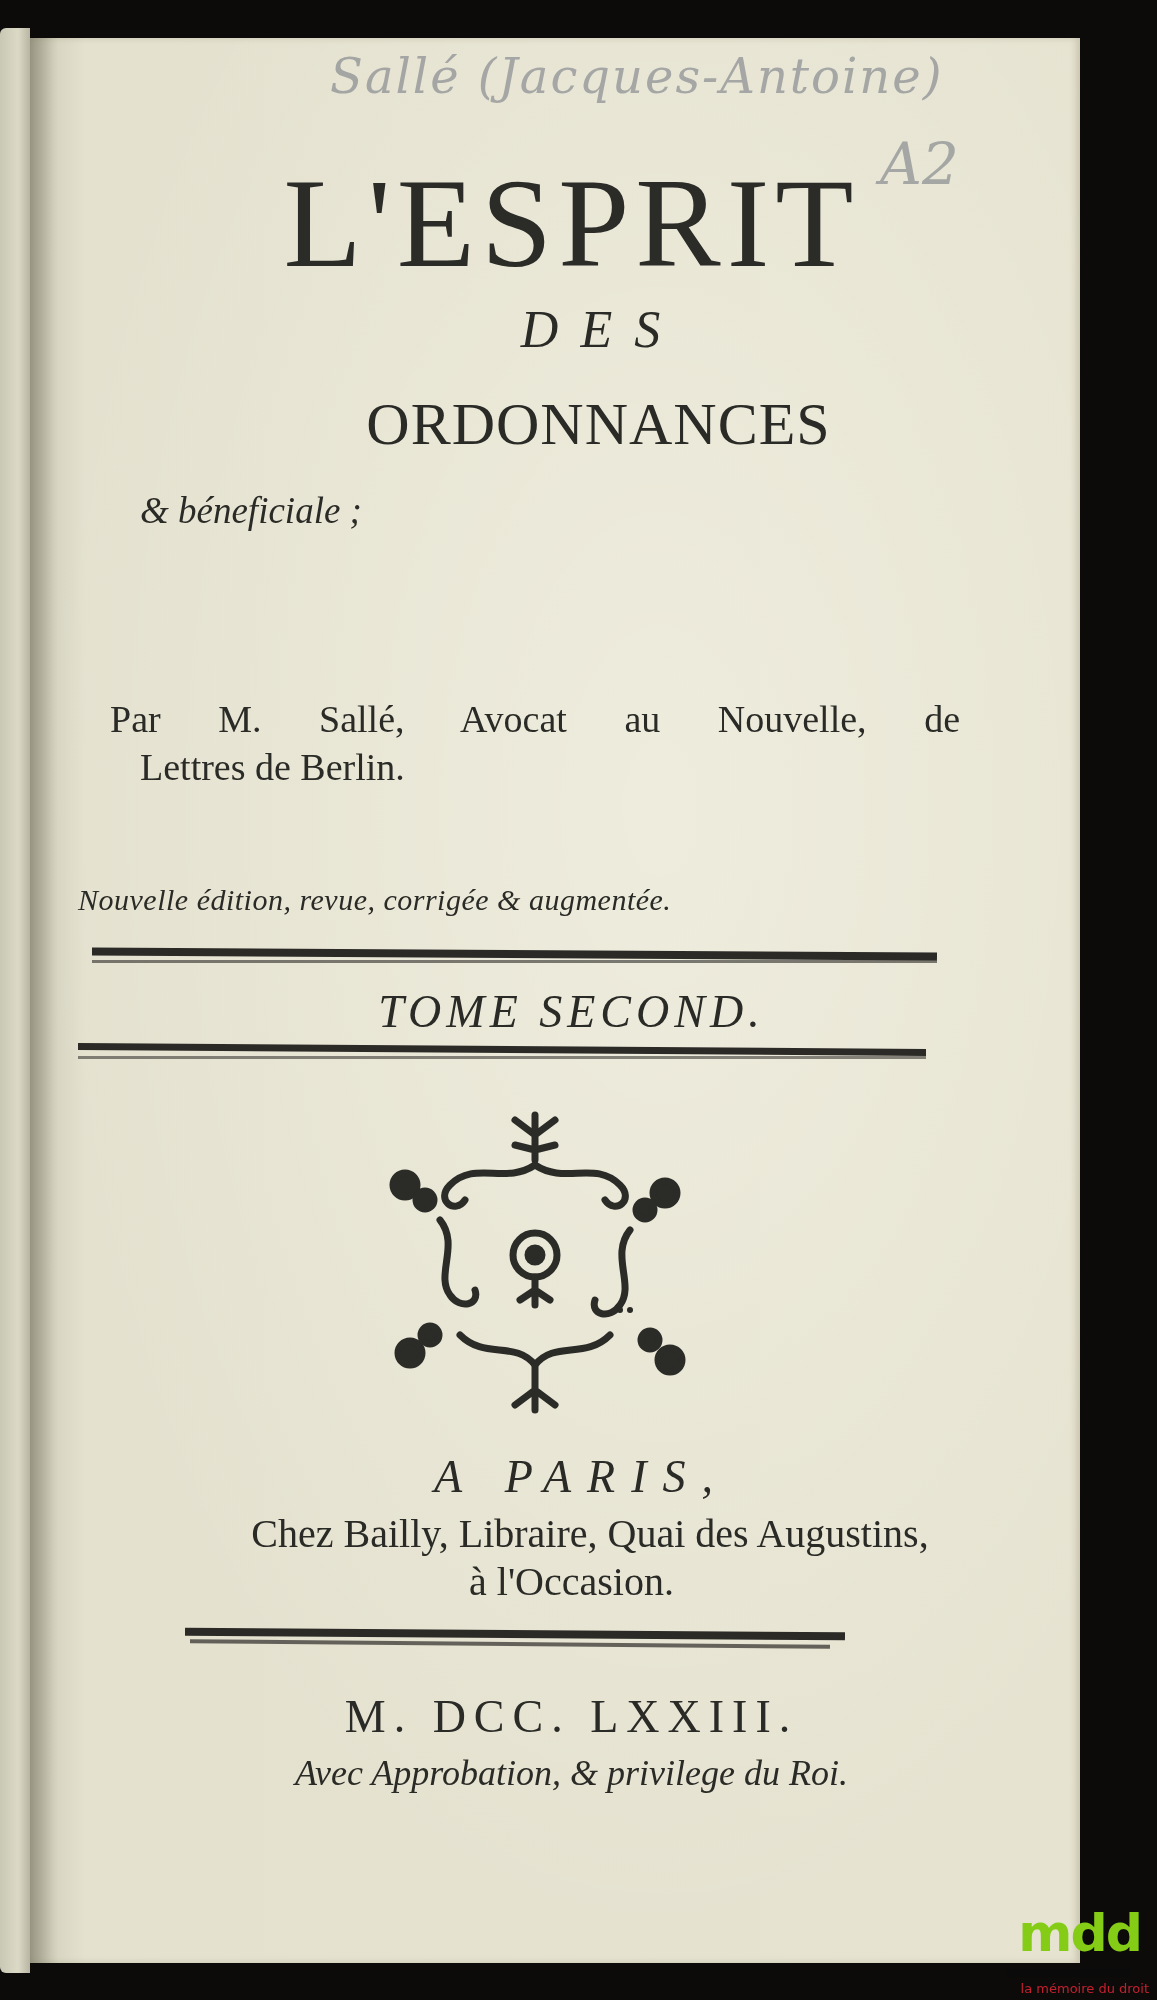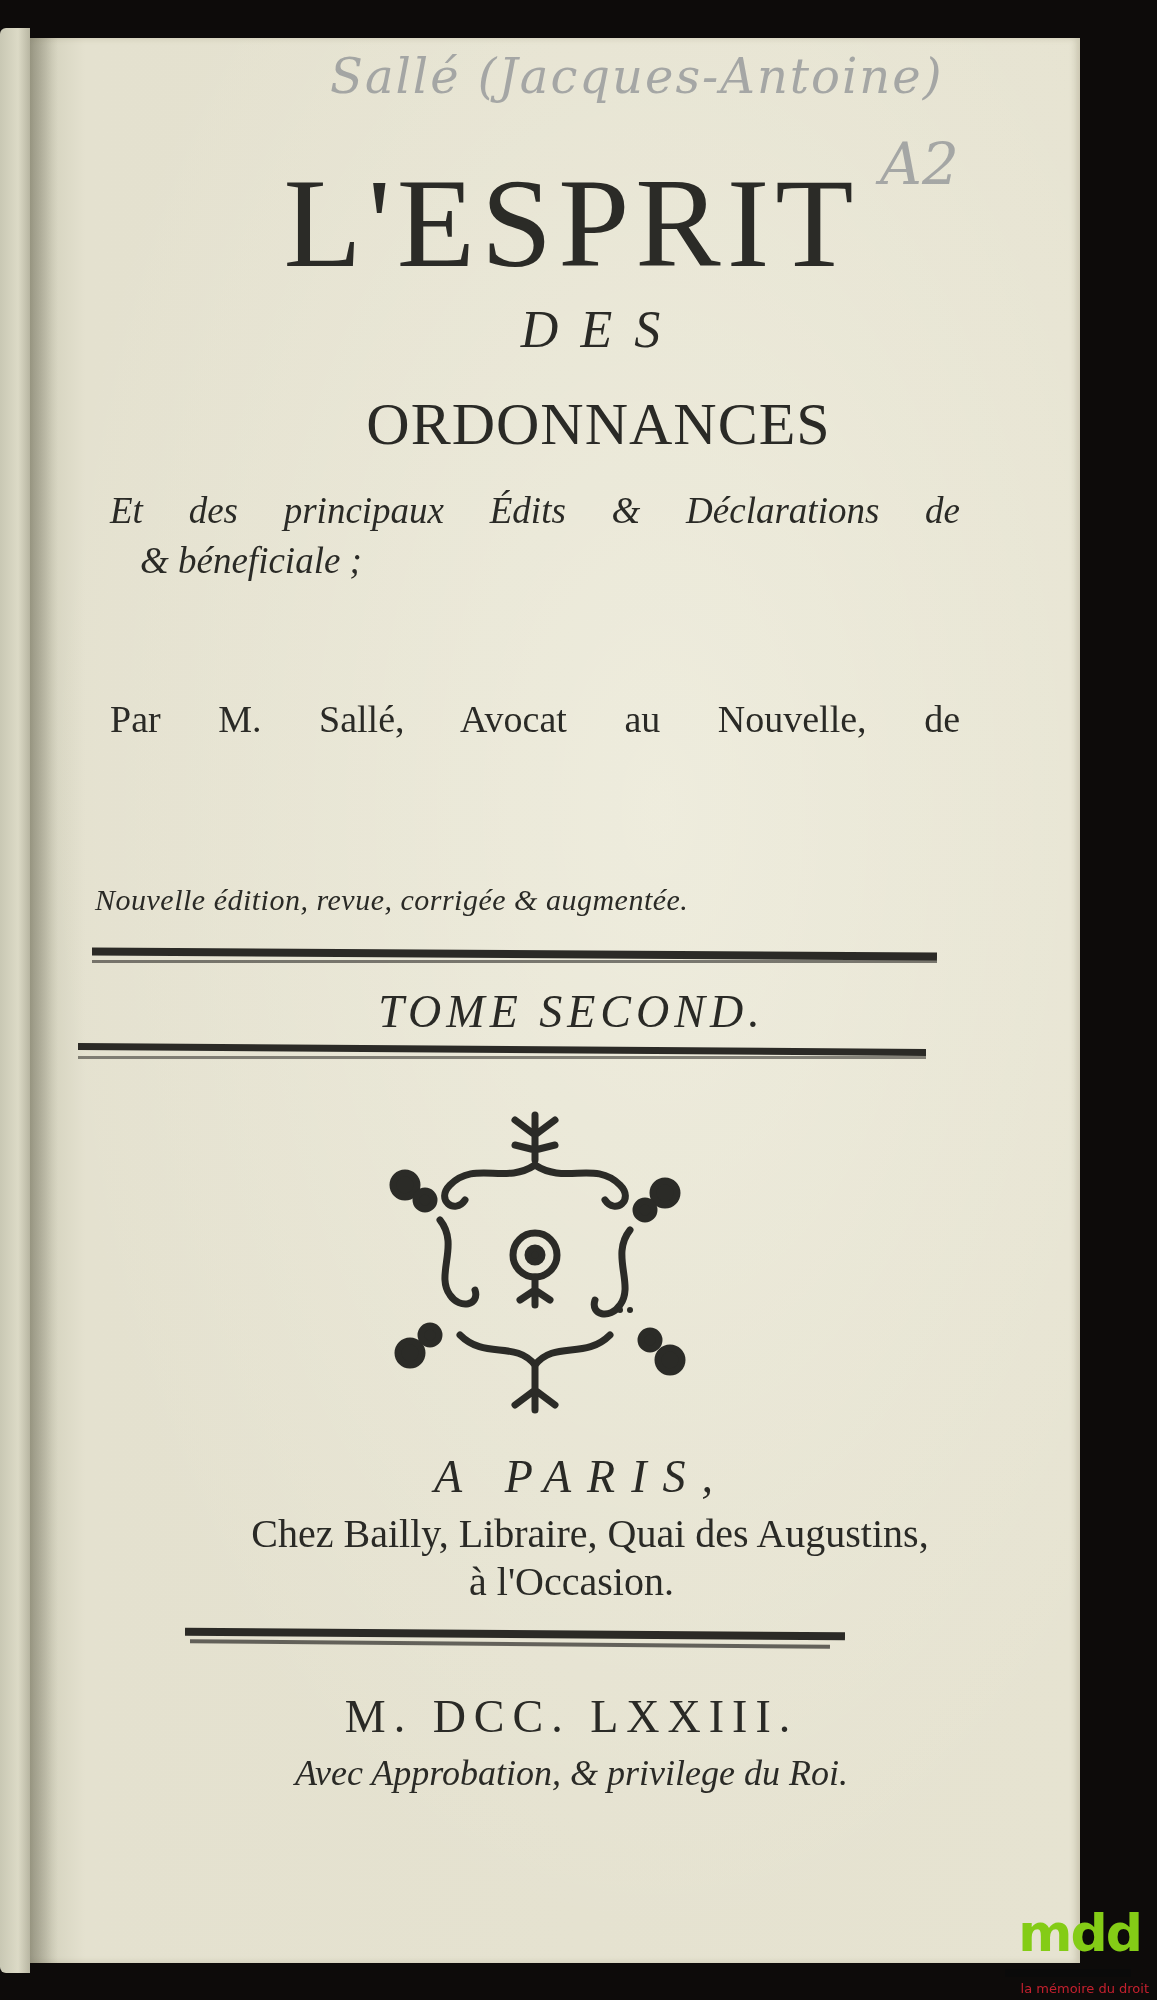"Et des principaux Édits &" span.l { html: <span>Et des principaux Édits &amp; Déclarations de</span> -> none }
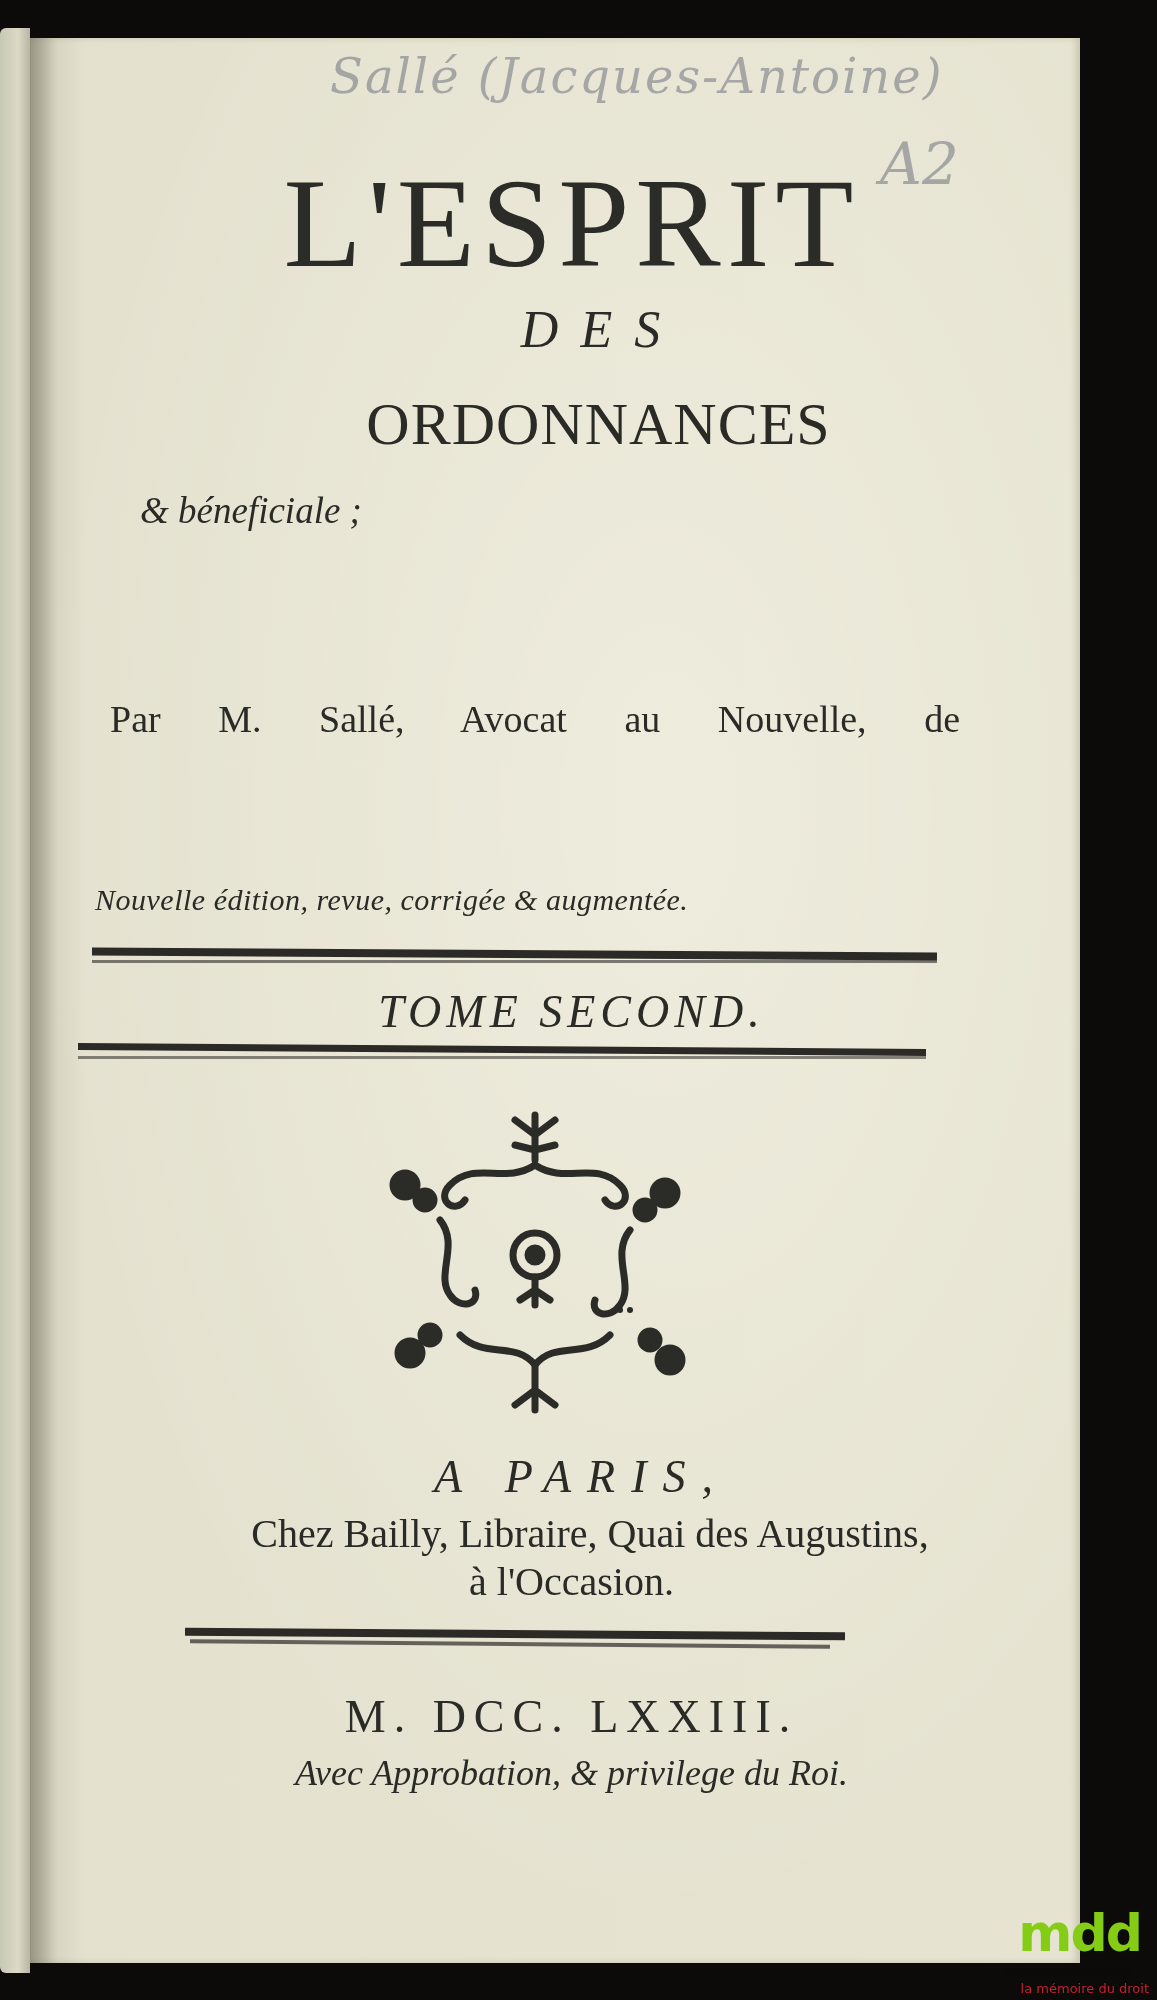"Lettres de Berlin." span { html: none -> <span>Lettres de Berlin.</span> }
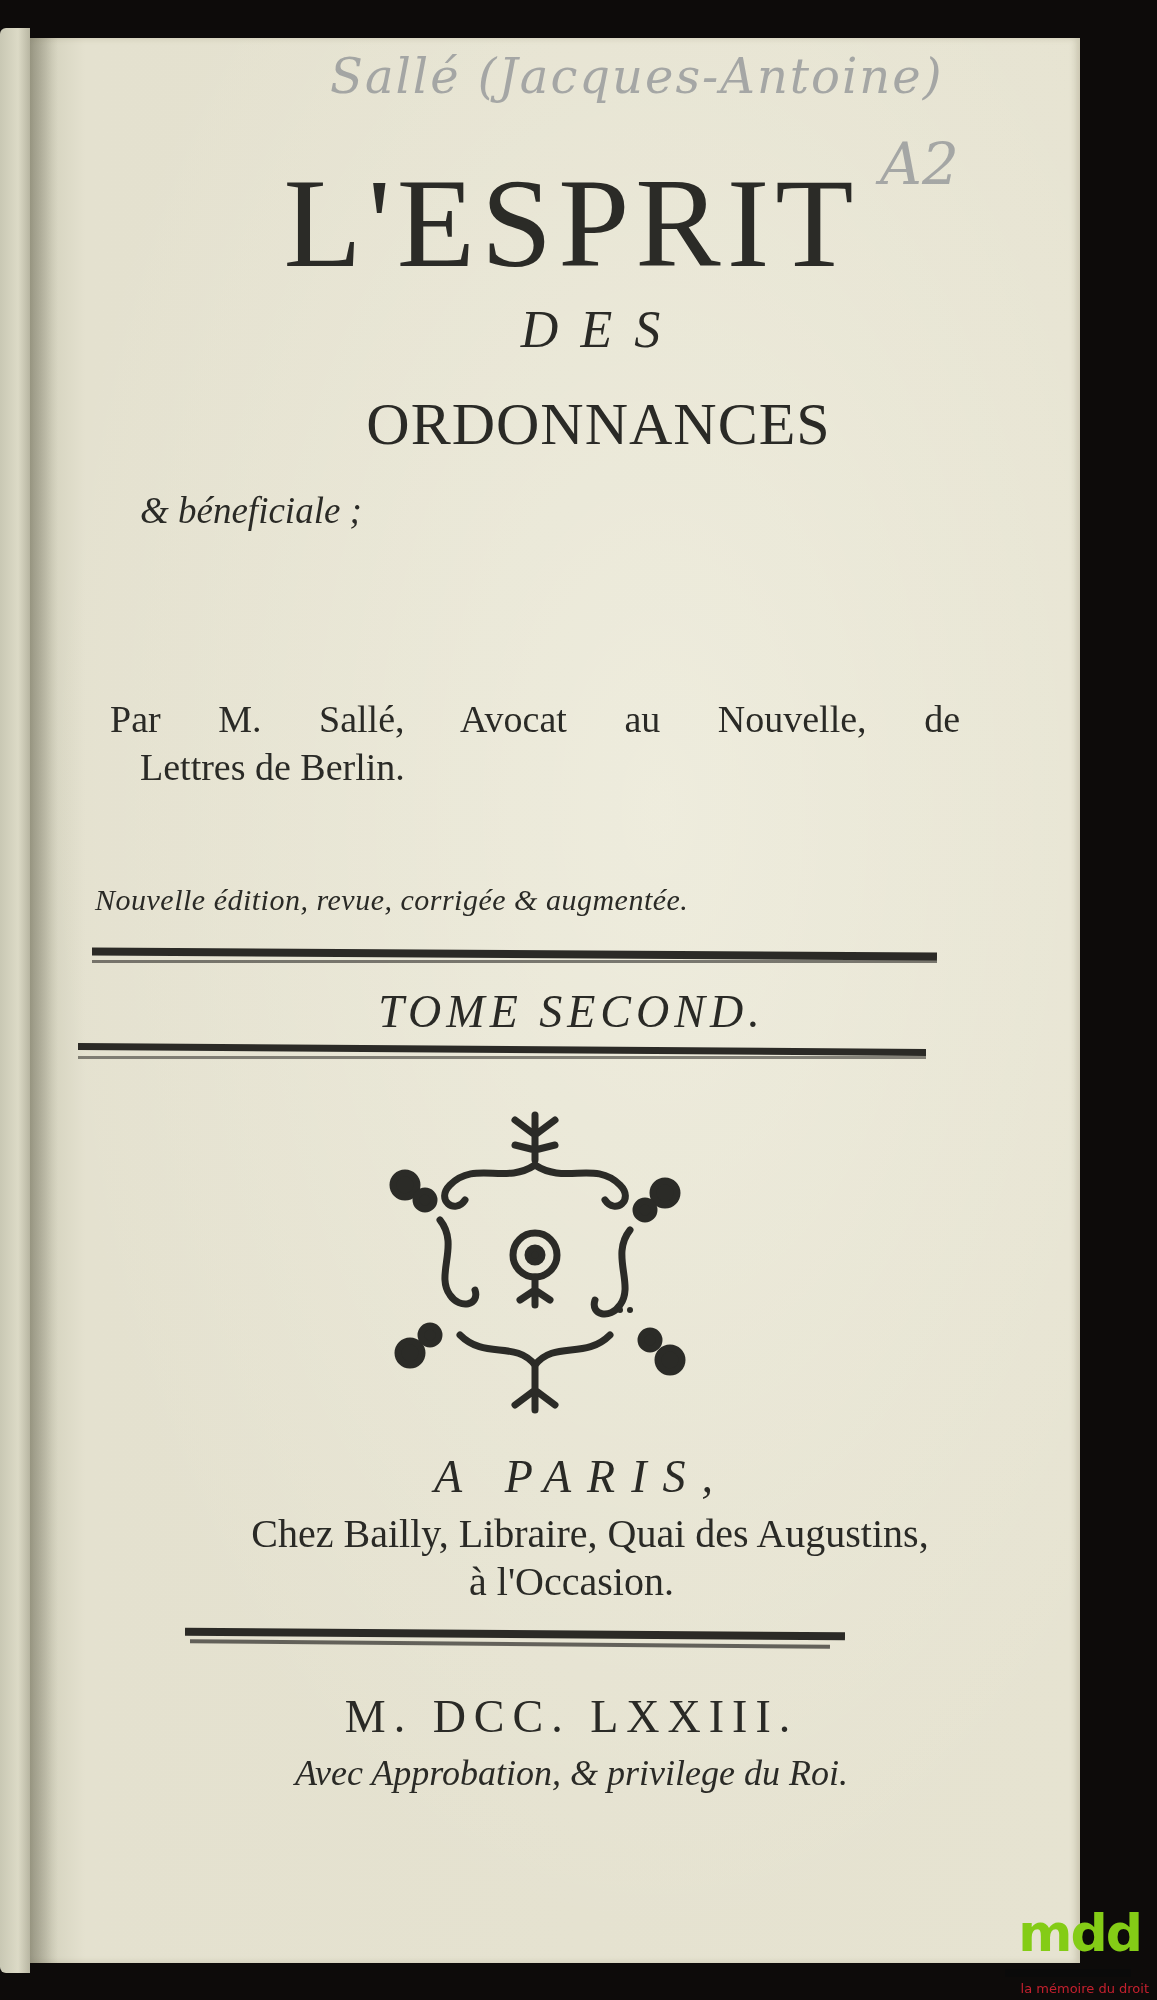"Nouvelle édition, revue, corrigée &" .edition { left: 95px -> 78px }
